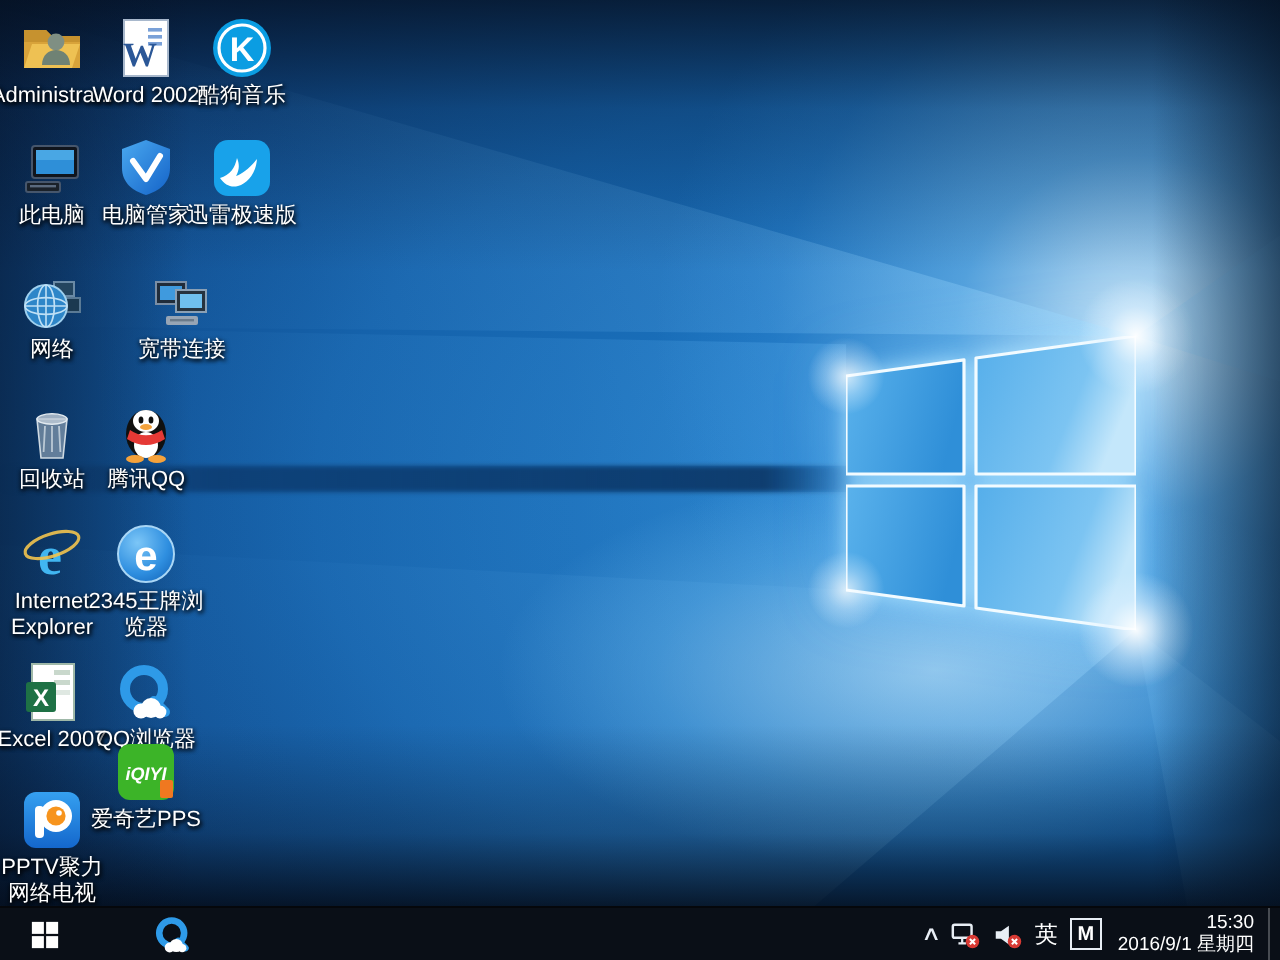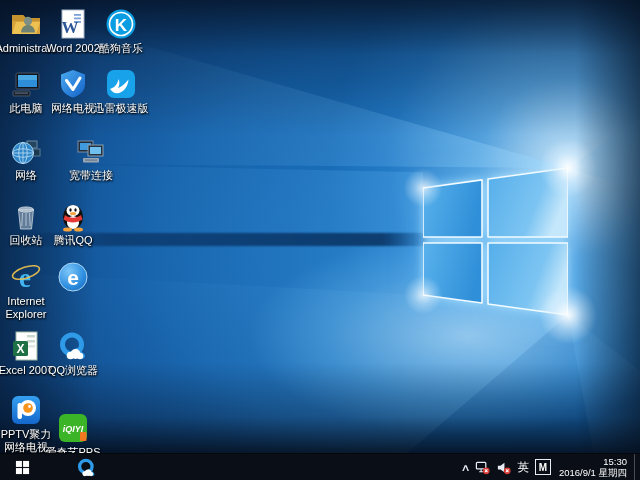"网络电视" span.lbl { text: 网络电视 -> 电脑管家 }
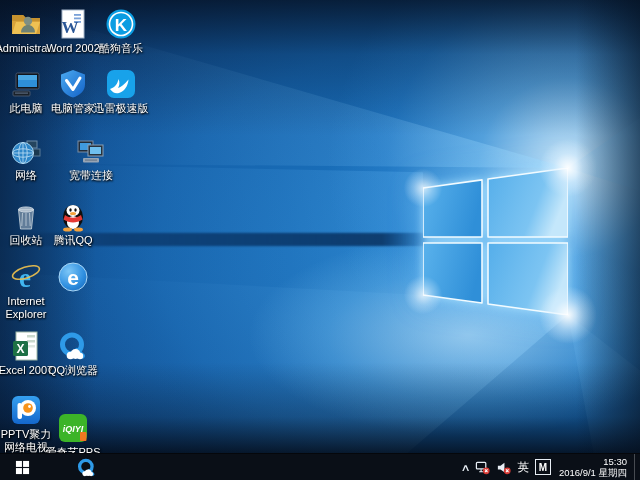"2345王牌浏览器" span.lbl { html: none -> <span>2345王牌浏览器</span> }
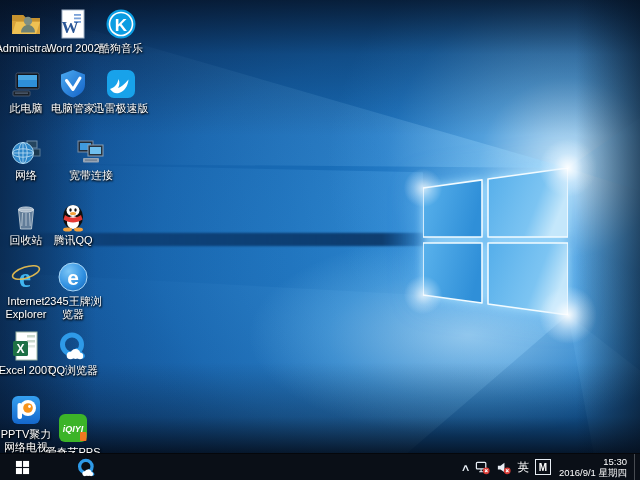"iQIYI" div.dicon { top: 412px -> 370px }
